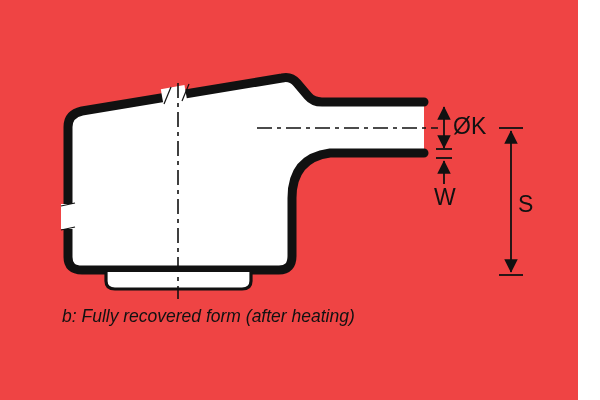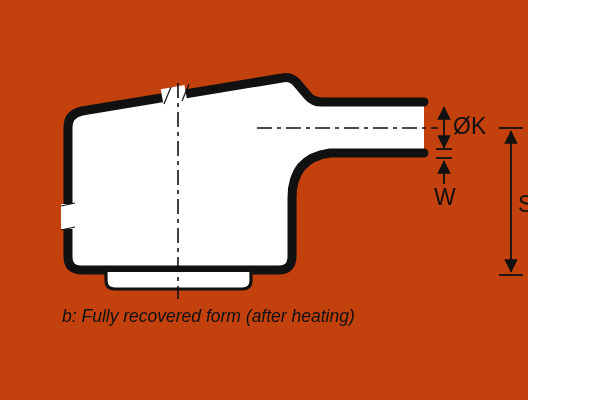"ØK" .stage { background: #c2410c -> #ef4444; width: 528px -> 578px }
